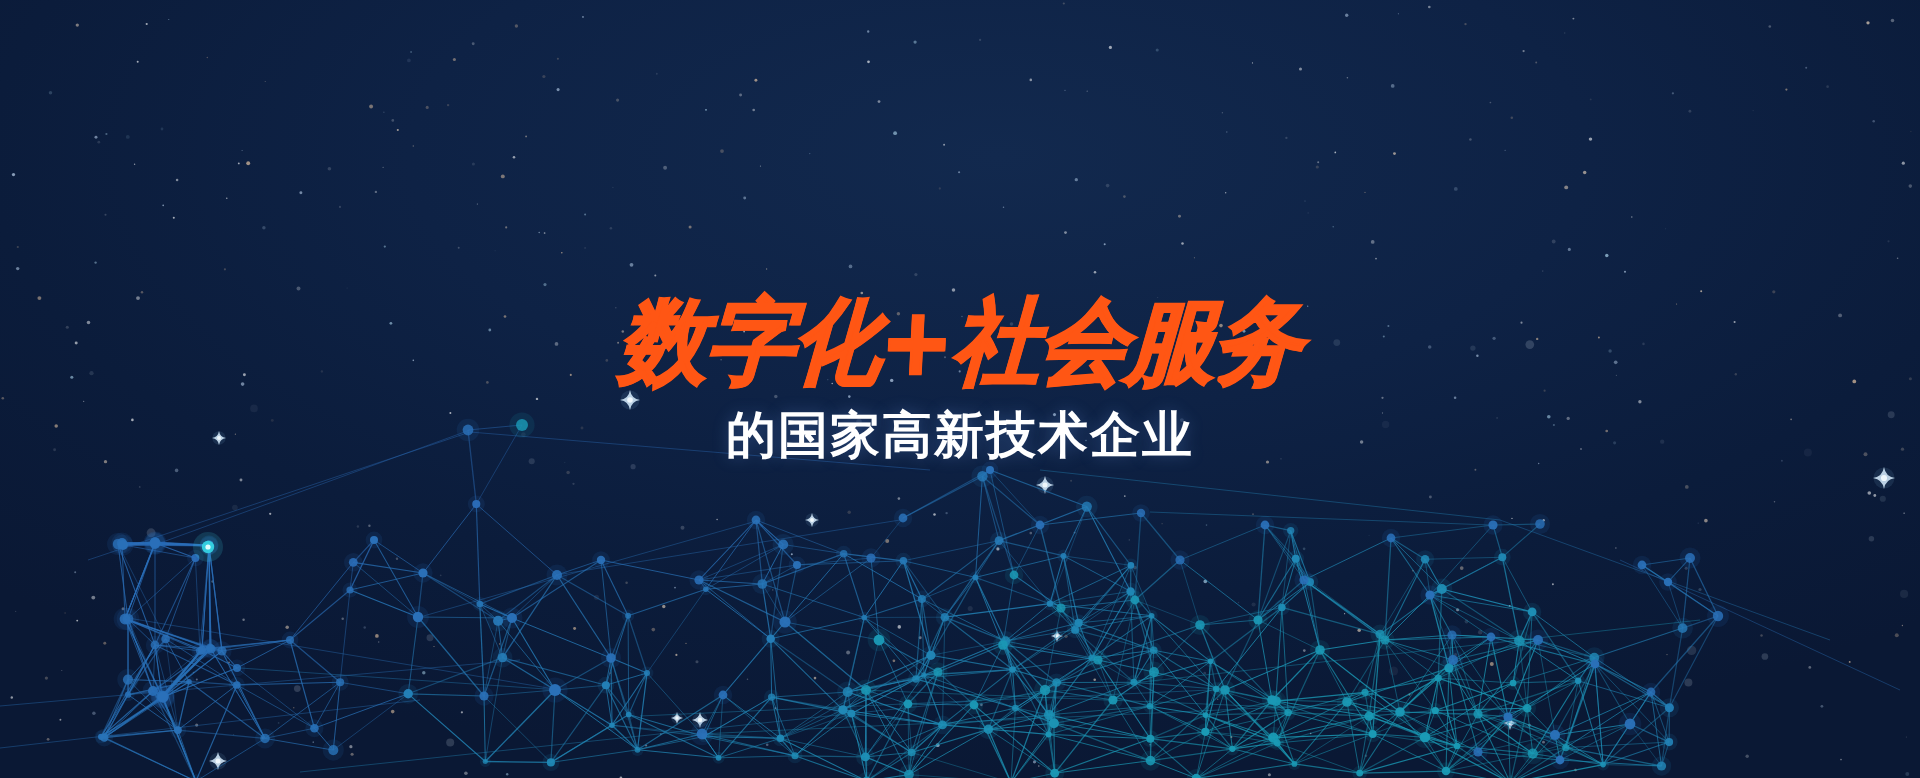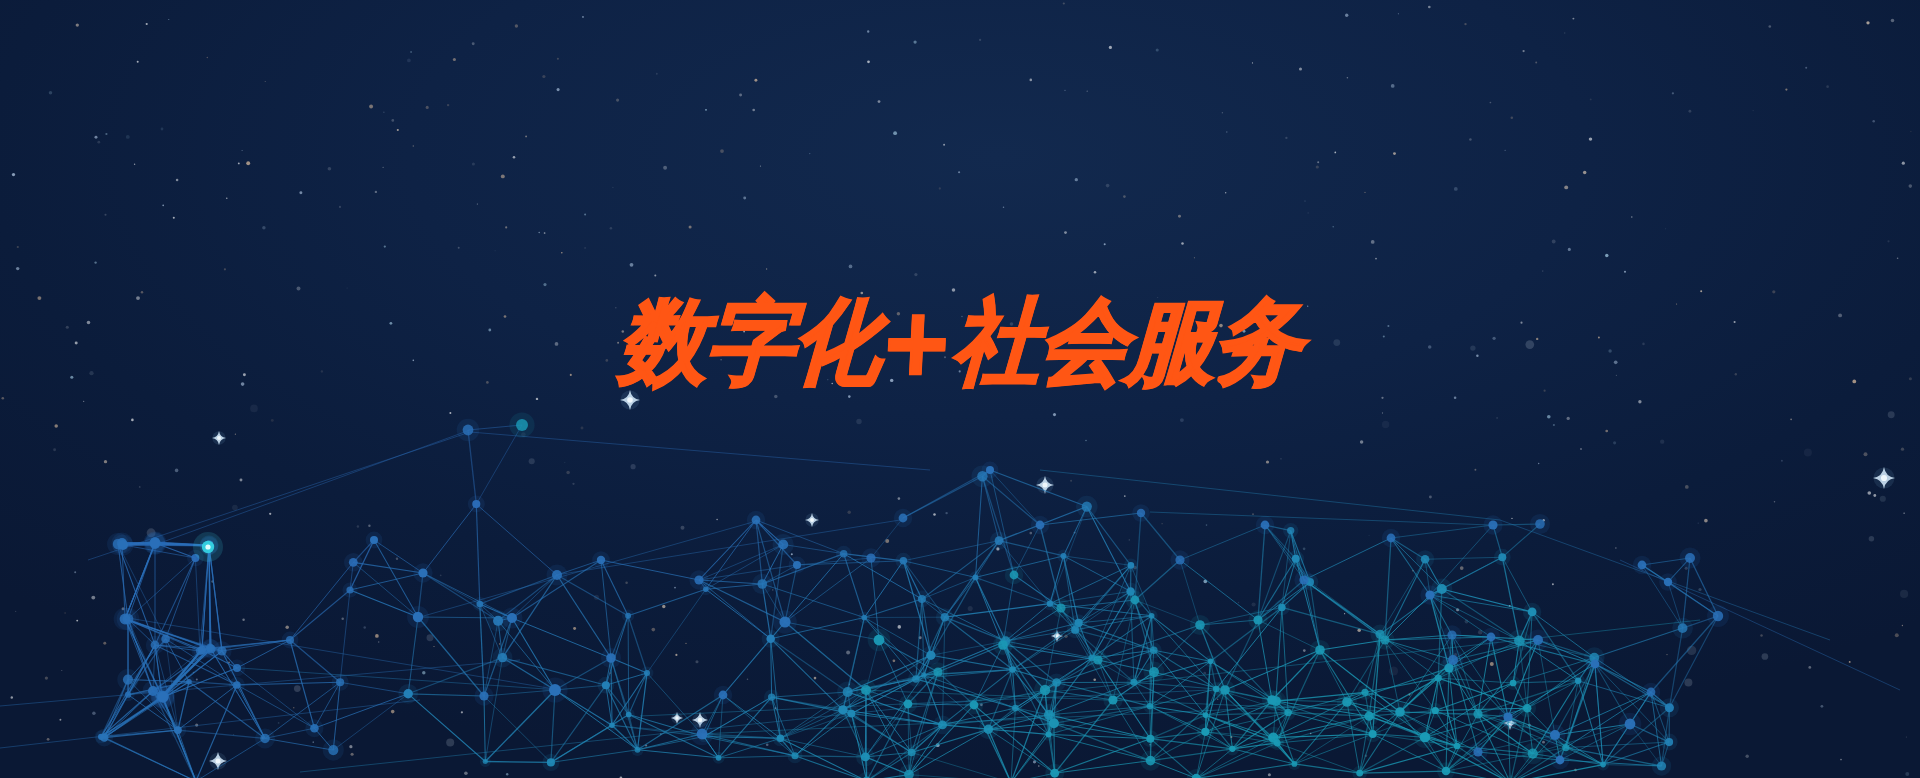"的国家高新技术企业" div { html: none -> <div>的国家高新技术企业</div> }
